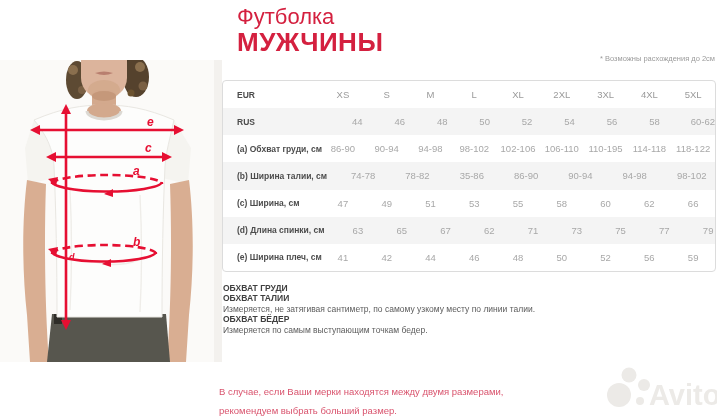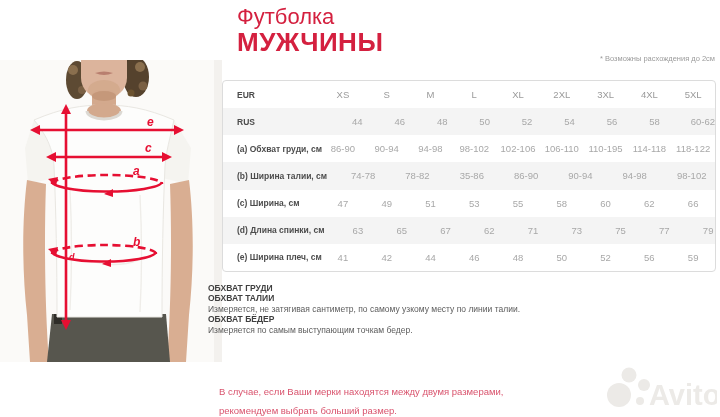"ОБХВАТ ГРУДИ" .descriptions { left: 208px -> 223px }
